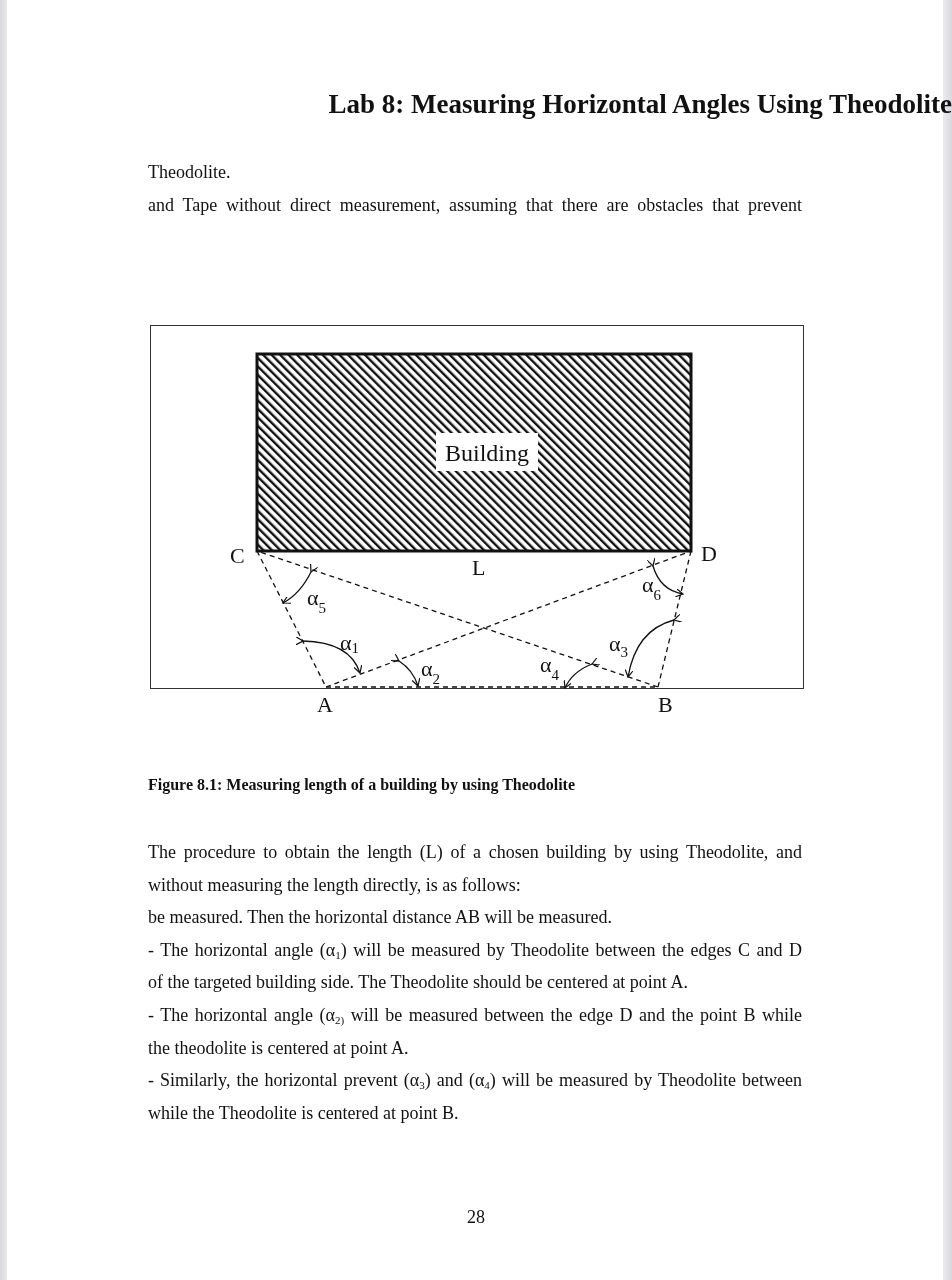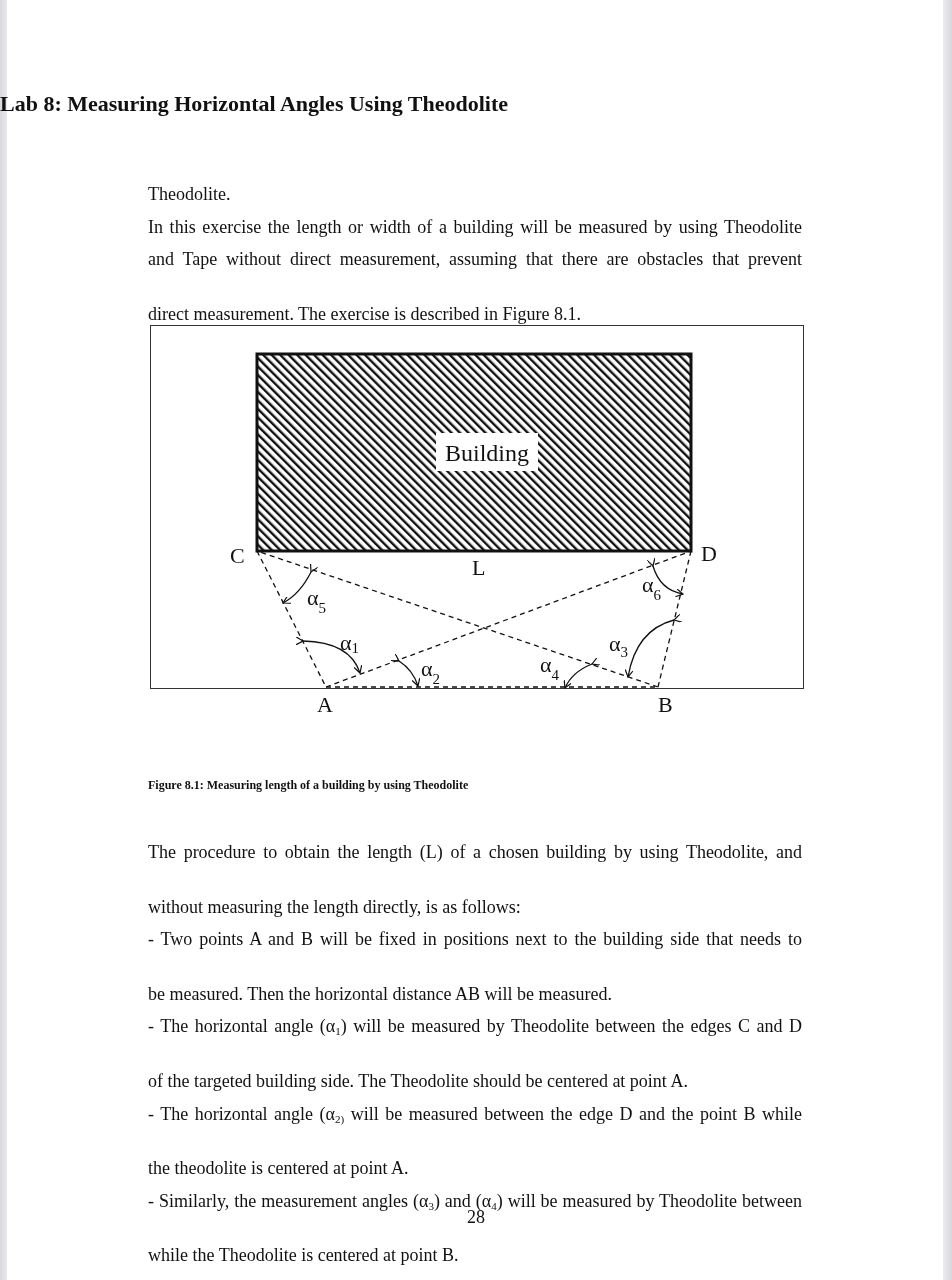"Lab 8: Measuring Horizontal Angles" .title { font-size: 22px -> 27px; text-align: left -> right }
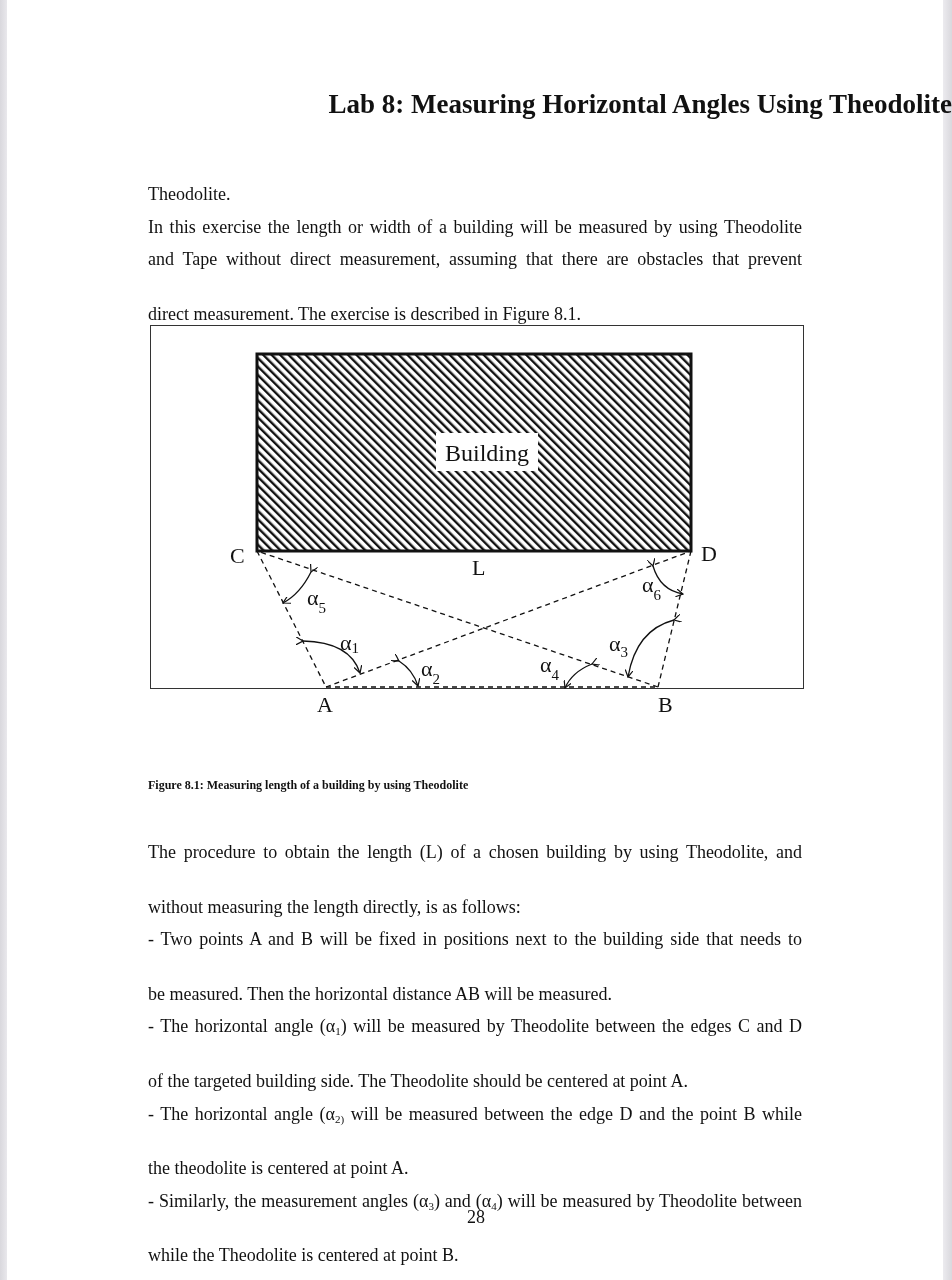"Theodolite." .para .line.last { margin-top: 22px -> none }
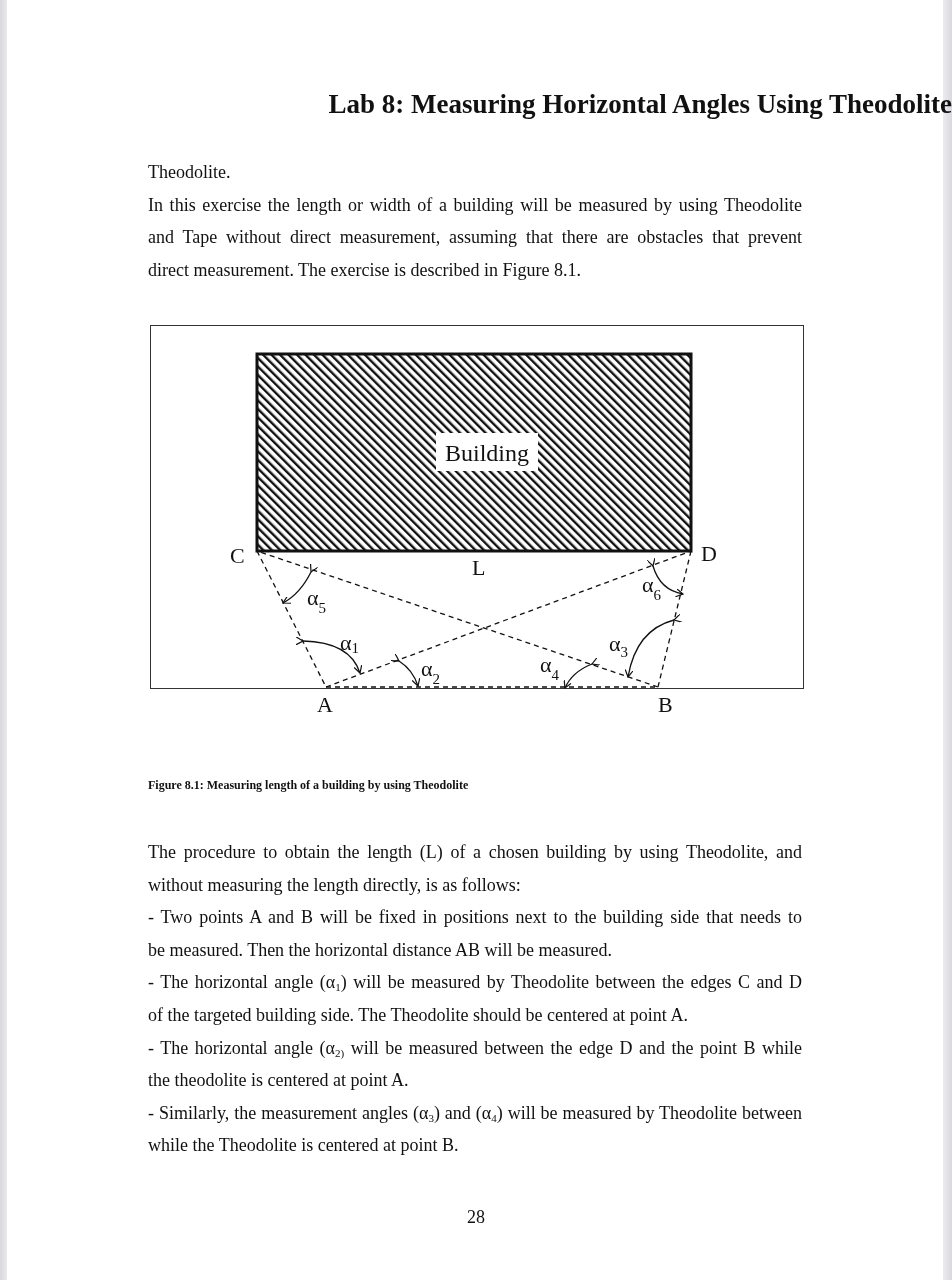"In this exercise the length" span.line { html: <span>In this exercise the length or width of a building will be measured by using Theodolite</span> -> none }
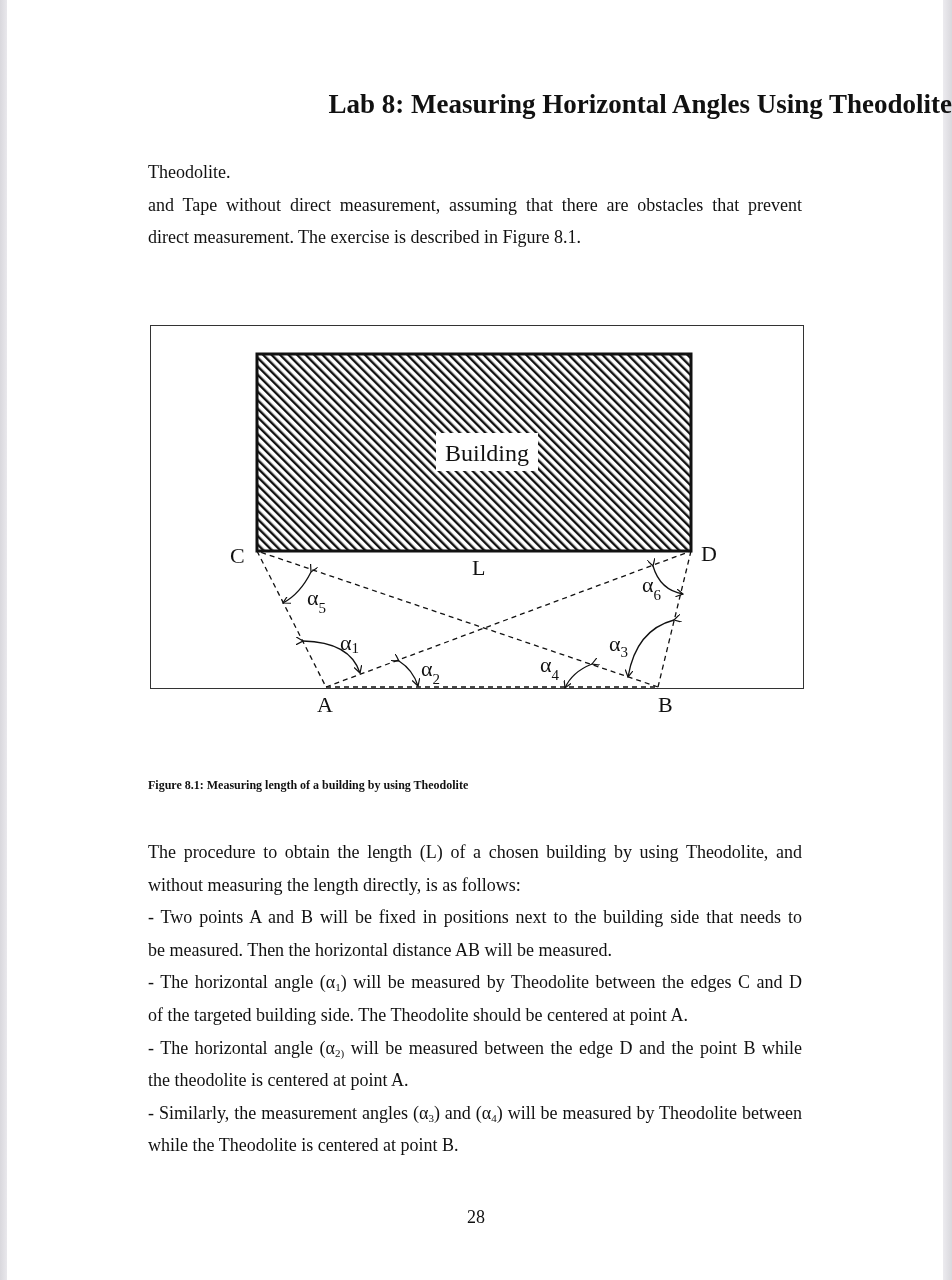"direct measurement. The exercise is" span.line { html: <span>direct measurement. The exercise is described in Figure 8.1.</span> -> none }
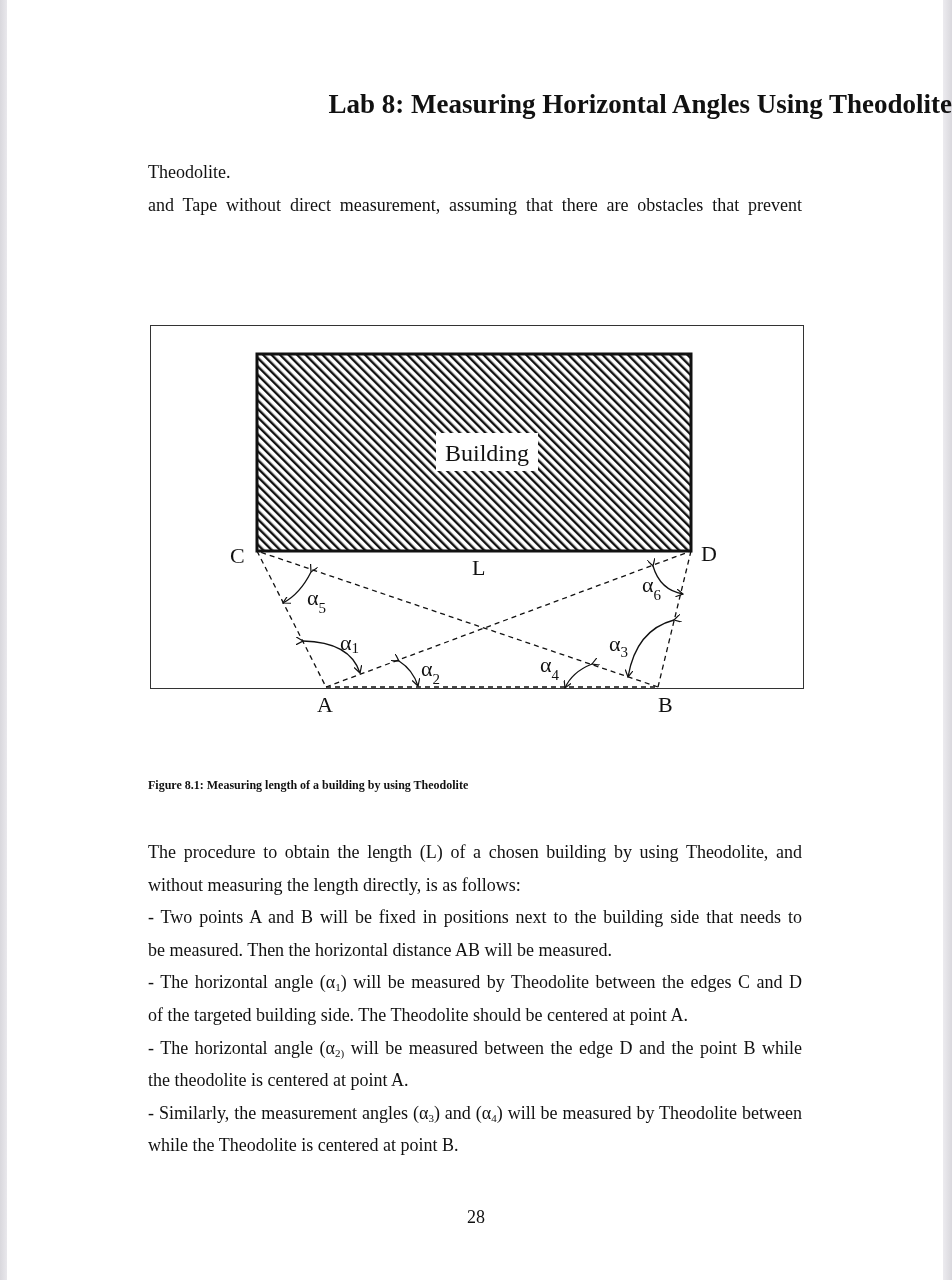"Figure 8.1: Measuring length of" .caption { font-size: 12px -> 16px }
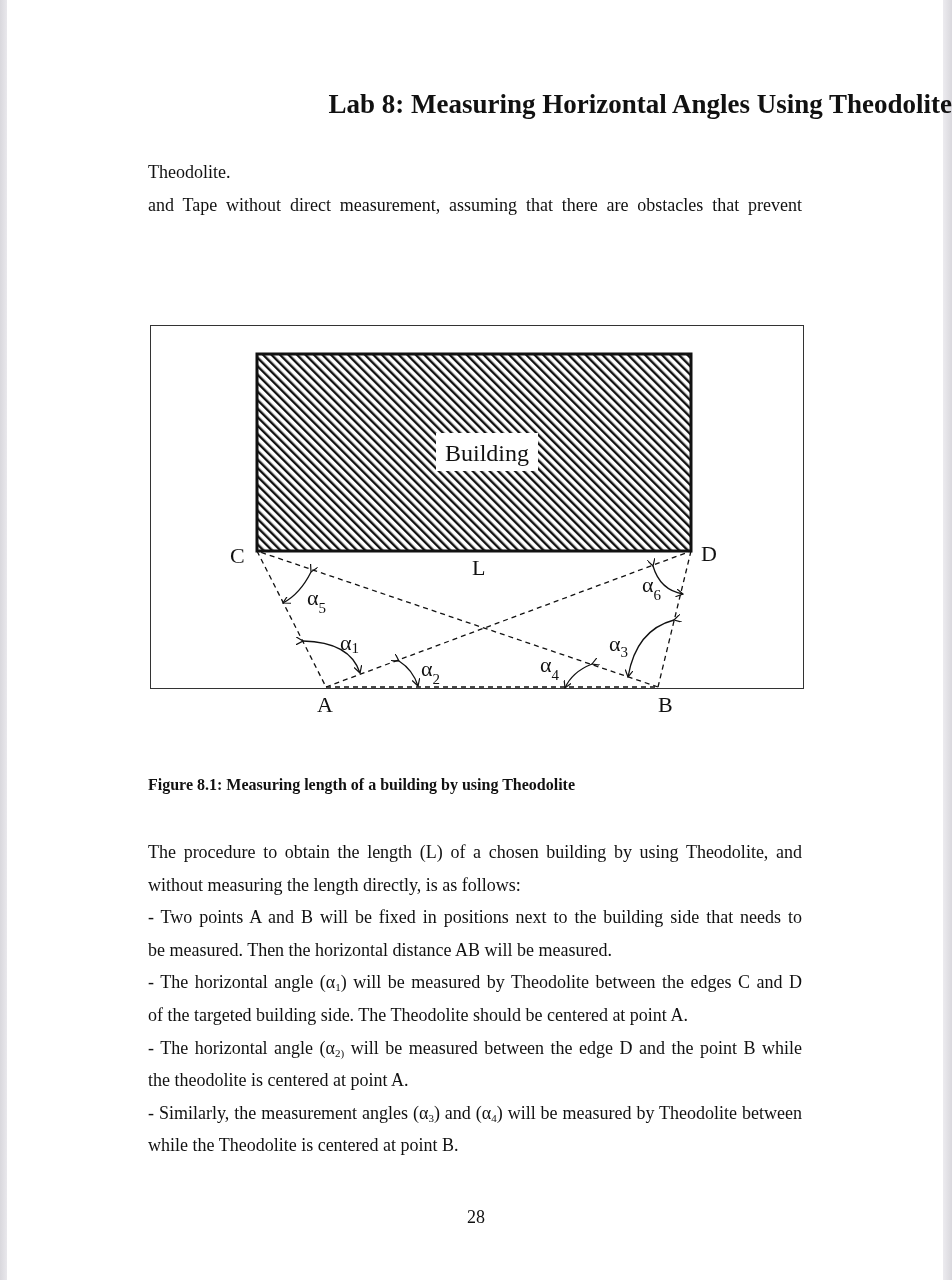"- Two points A and" span.line { html: <span>- Two points A and B will be fixed in positions next to the building side that needs to</span> -> none }
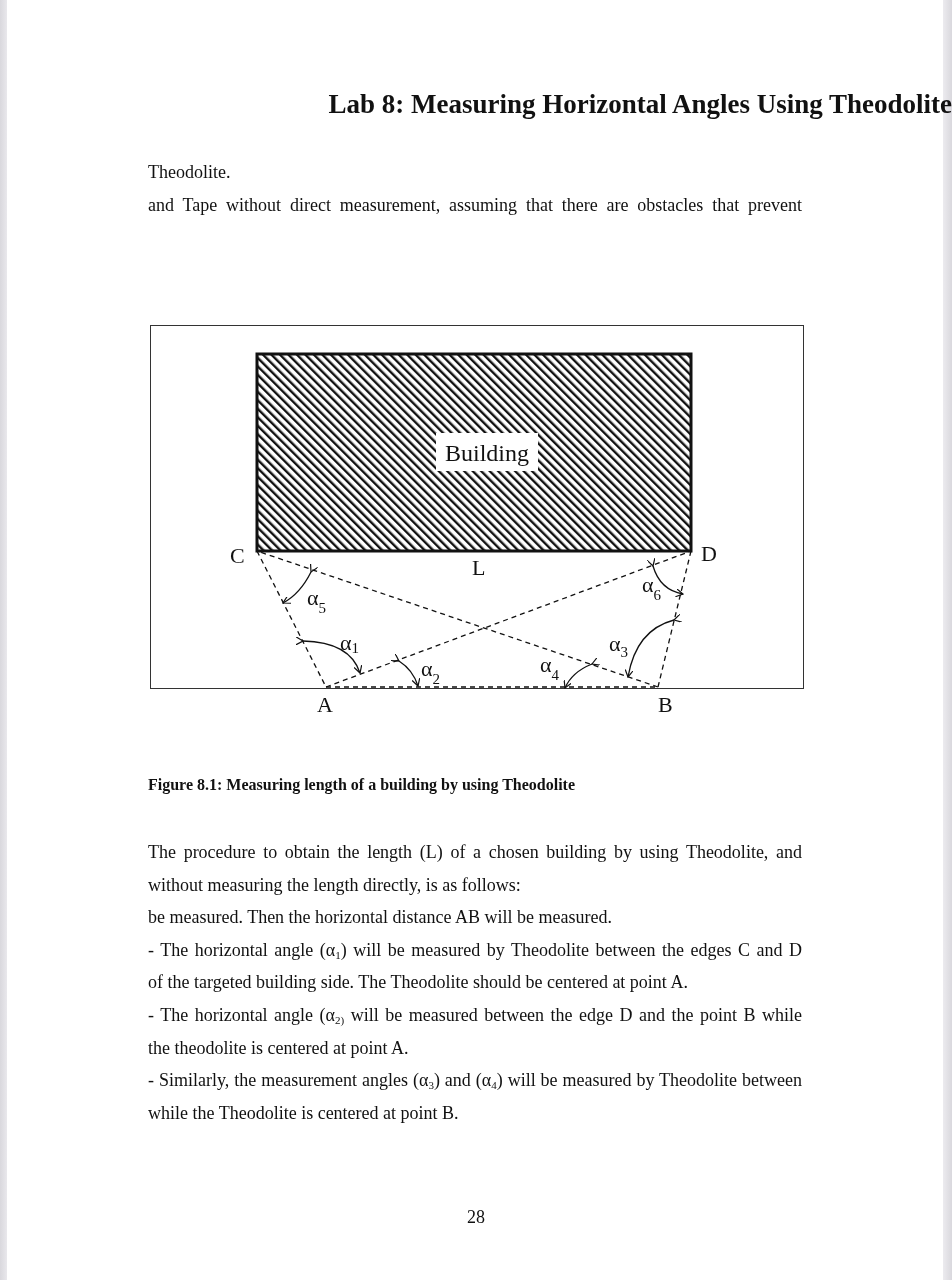"- Similarly, the measurement angles" span { text: measurement angles -> horizontal prevent }
